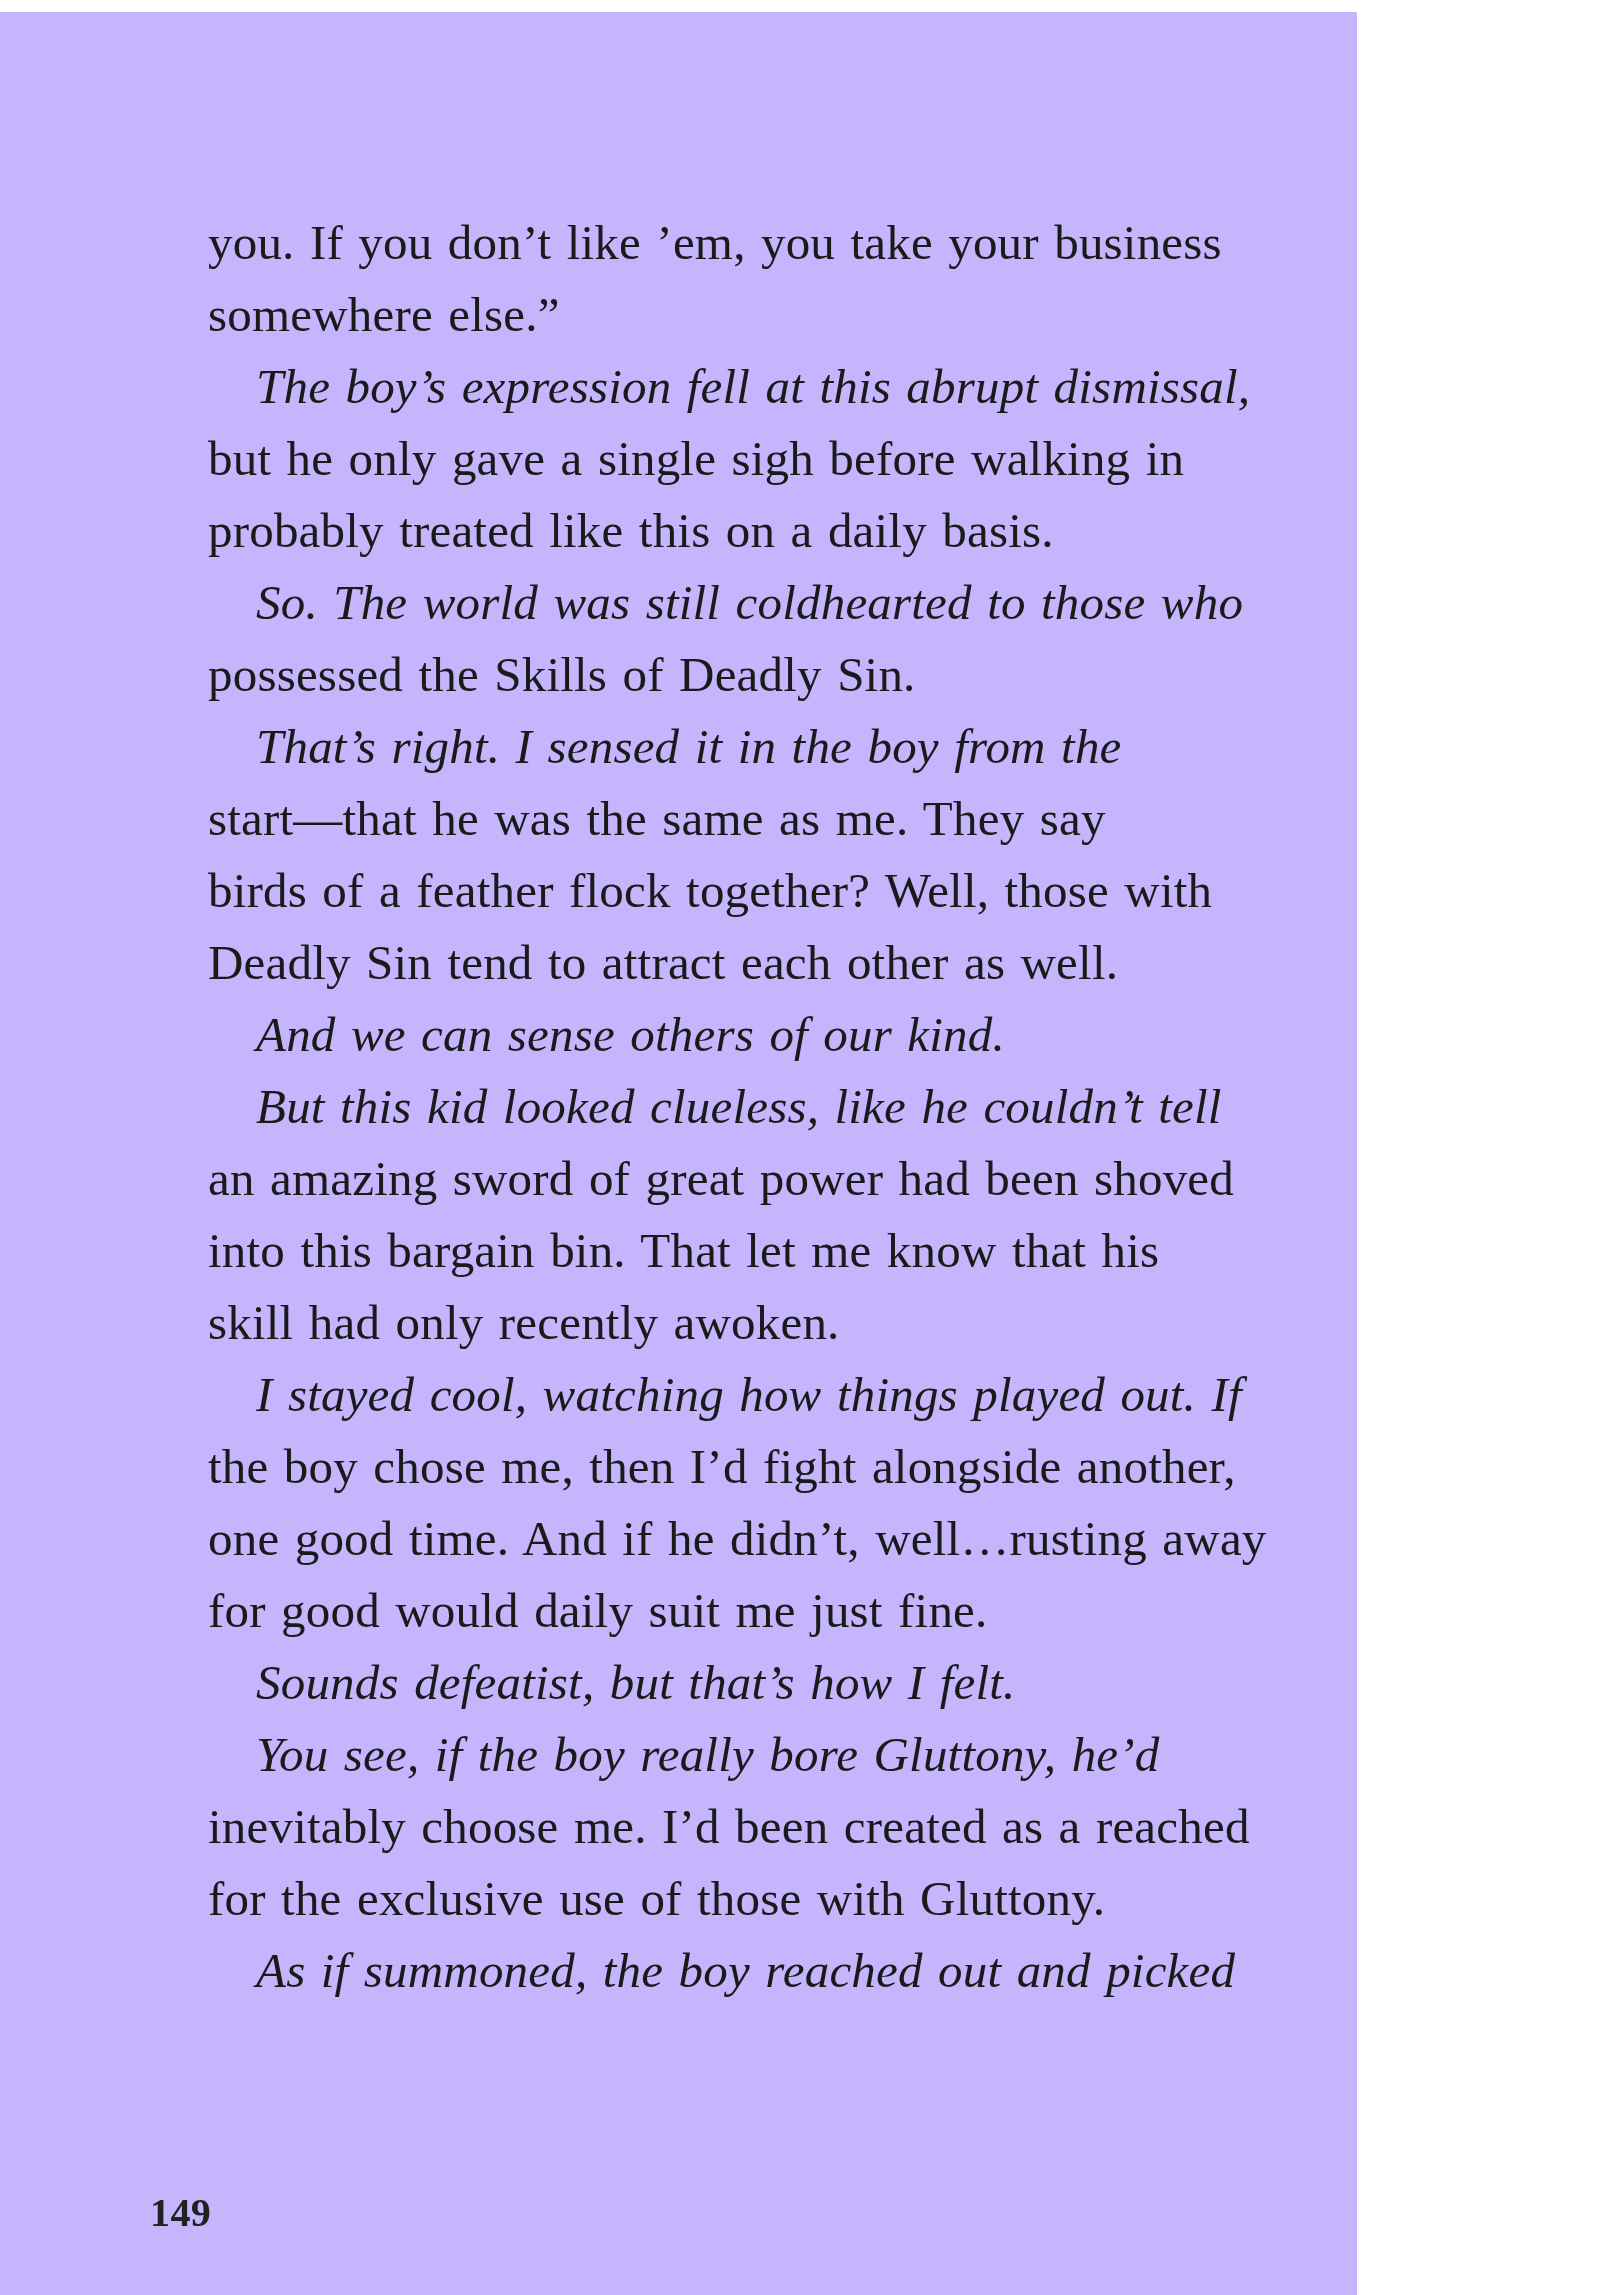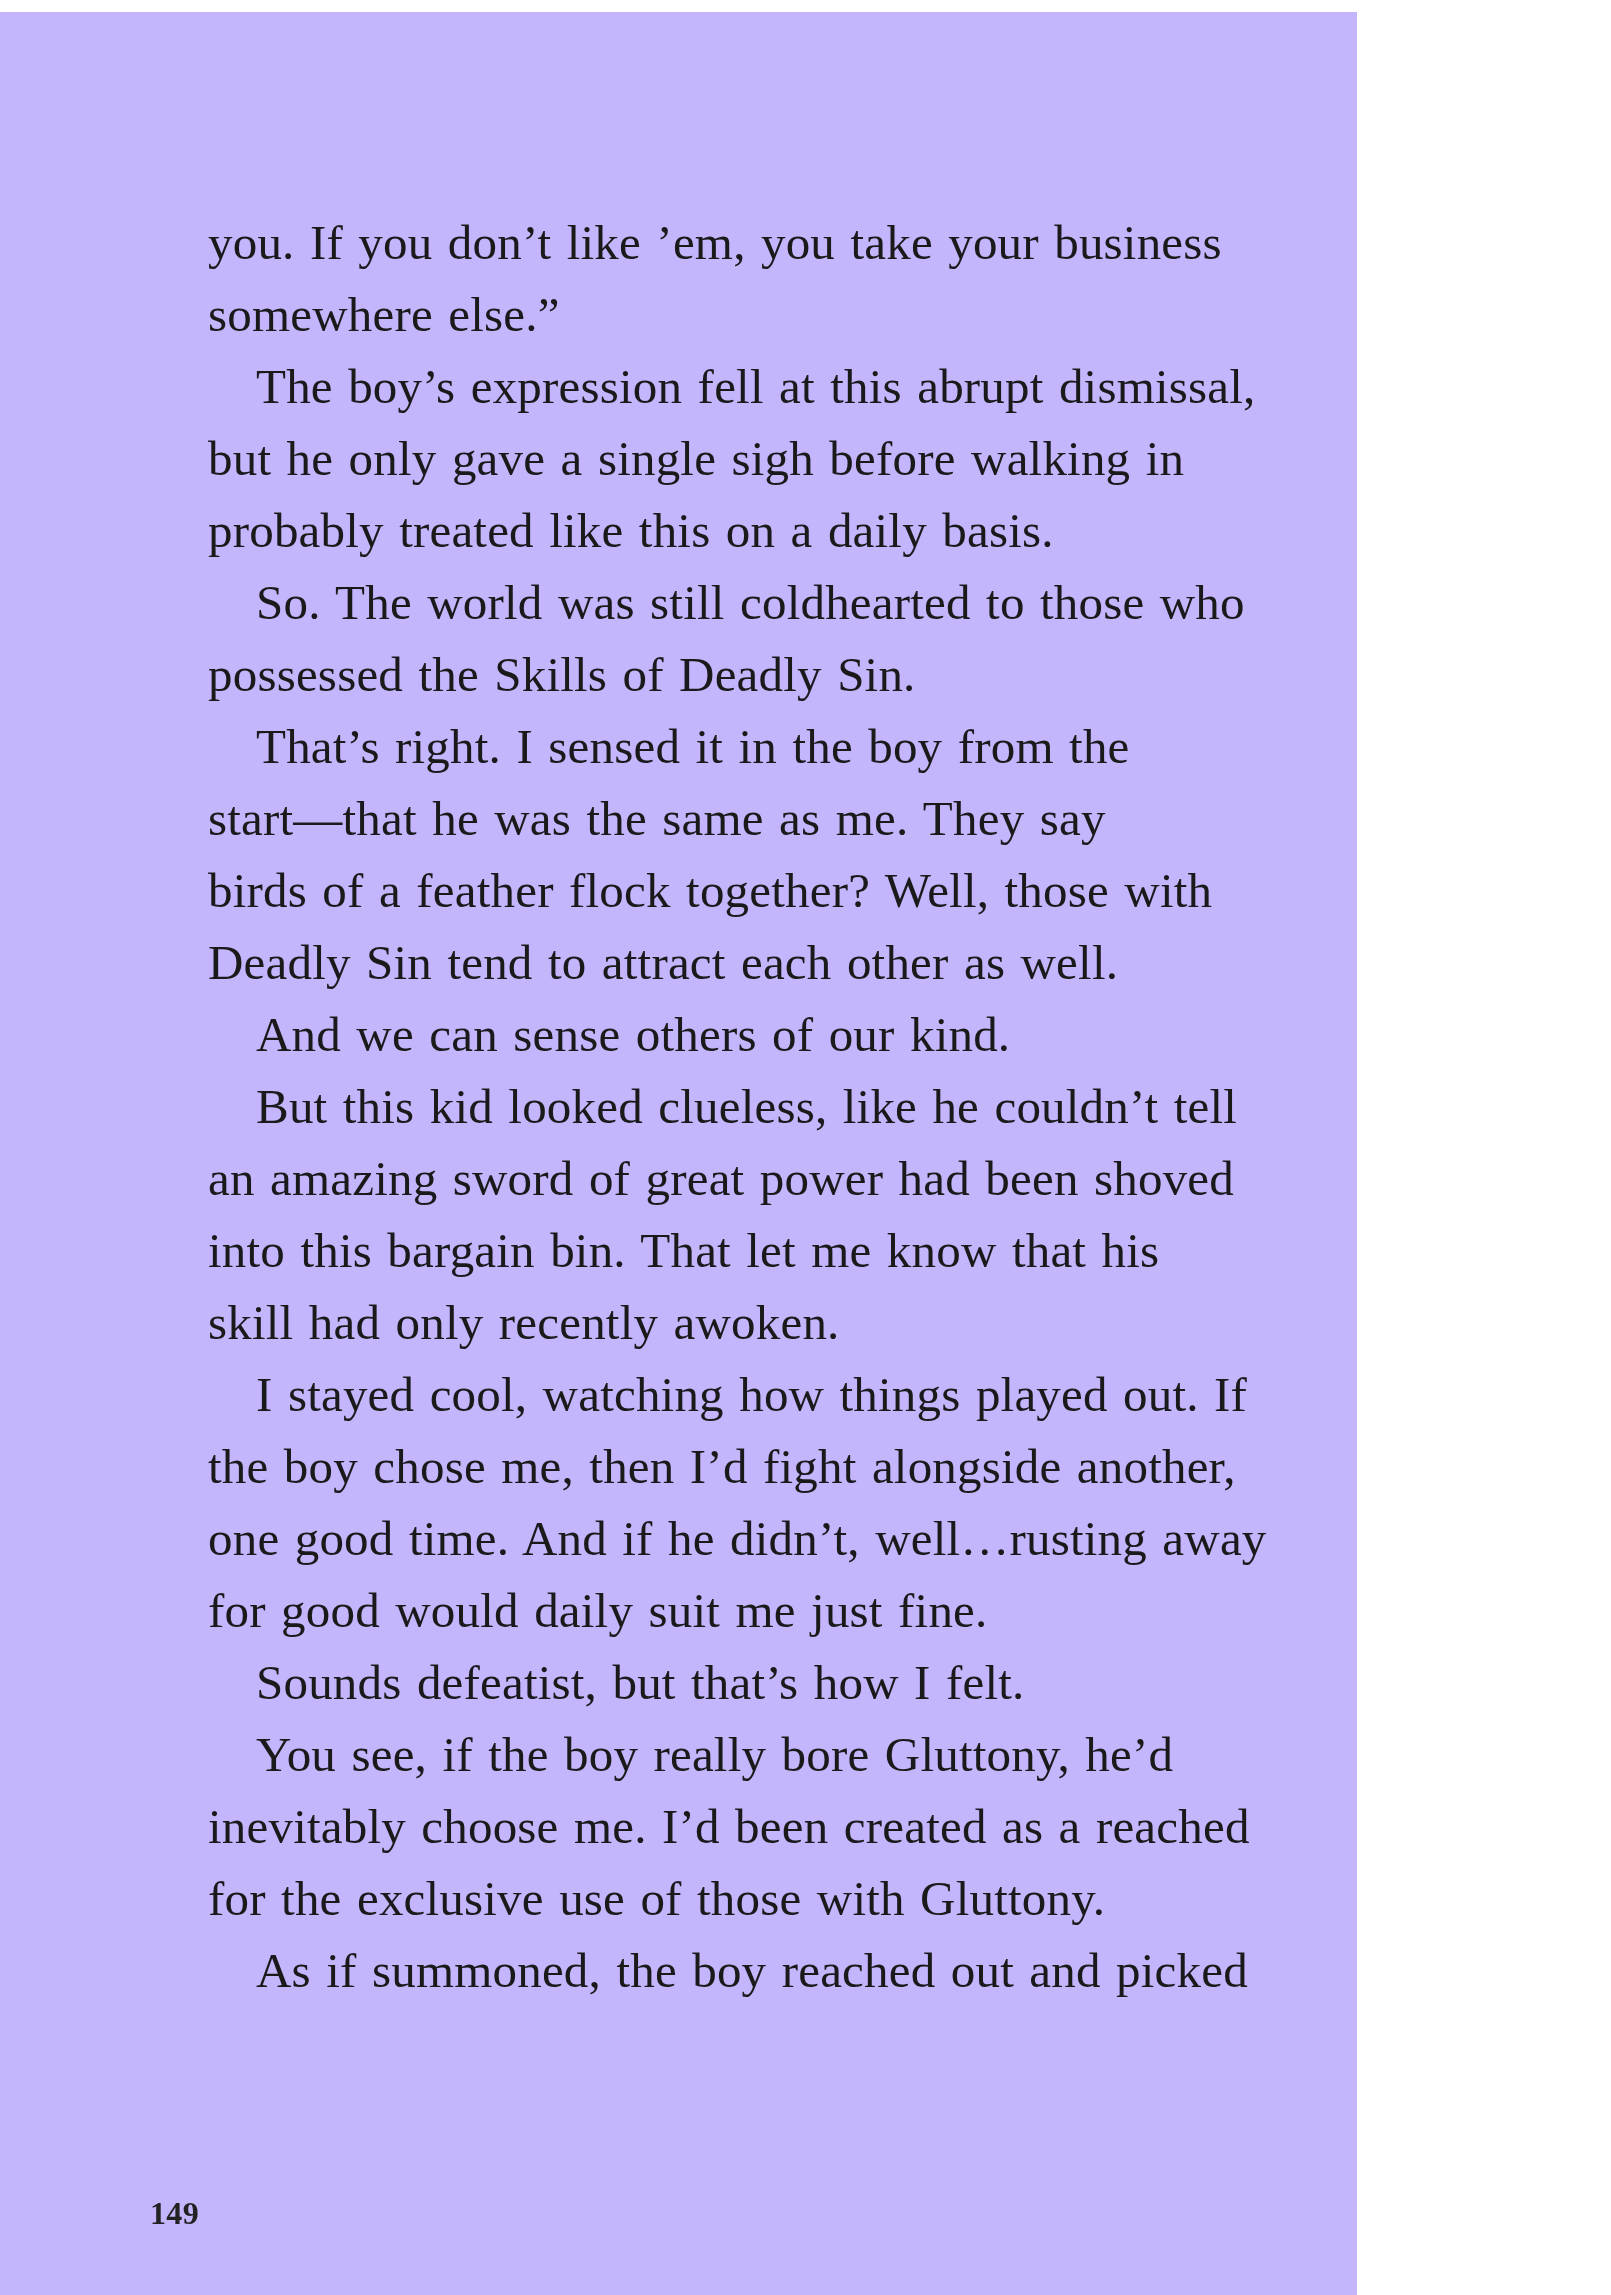"The boy’s expression fell at" .line.indent { font-style: none -> italic }
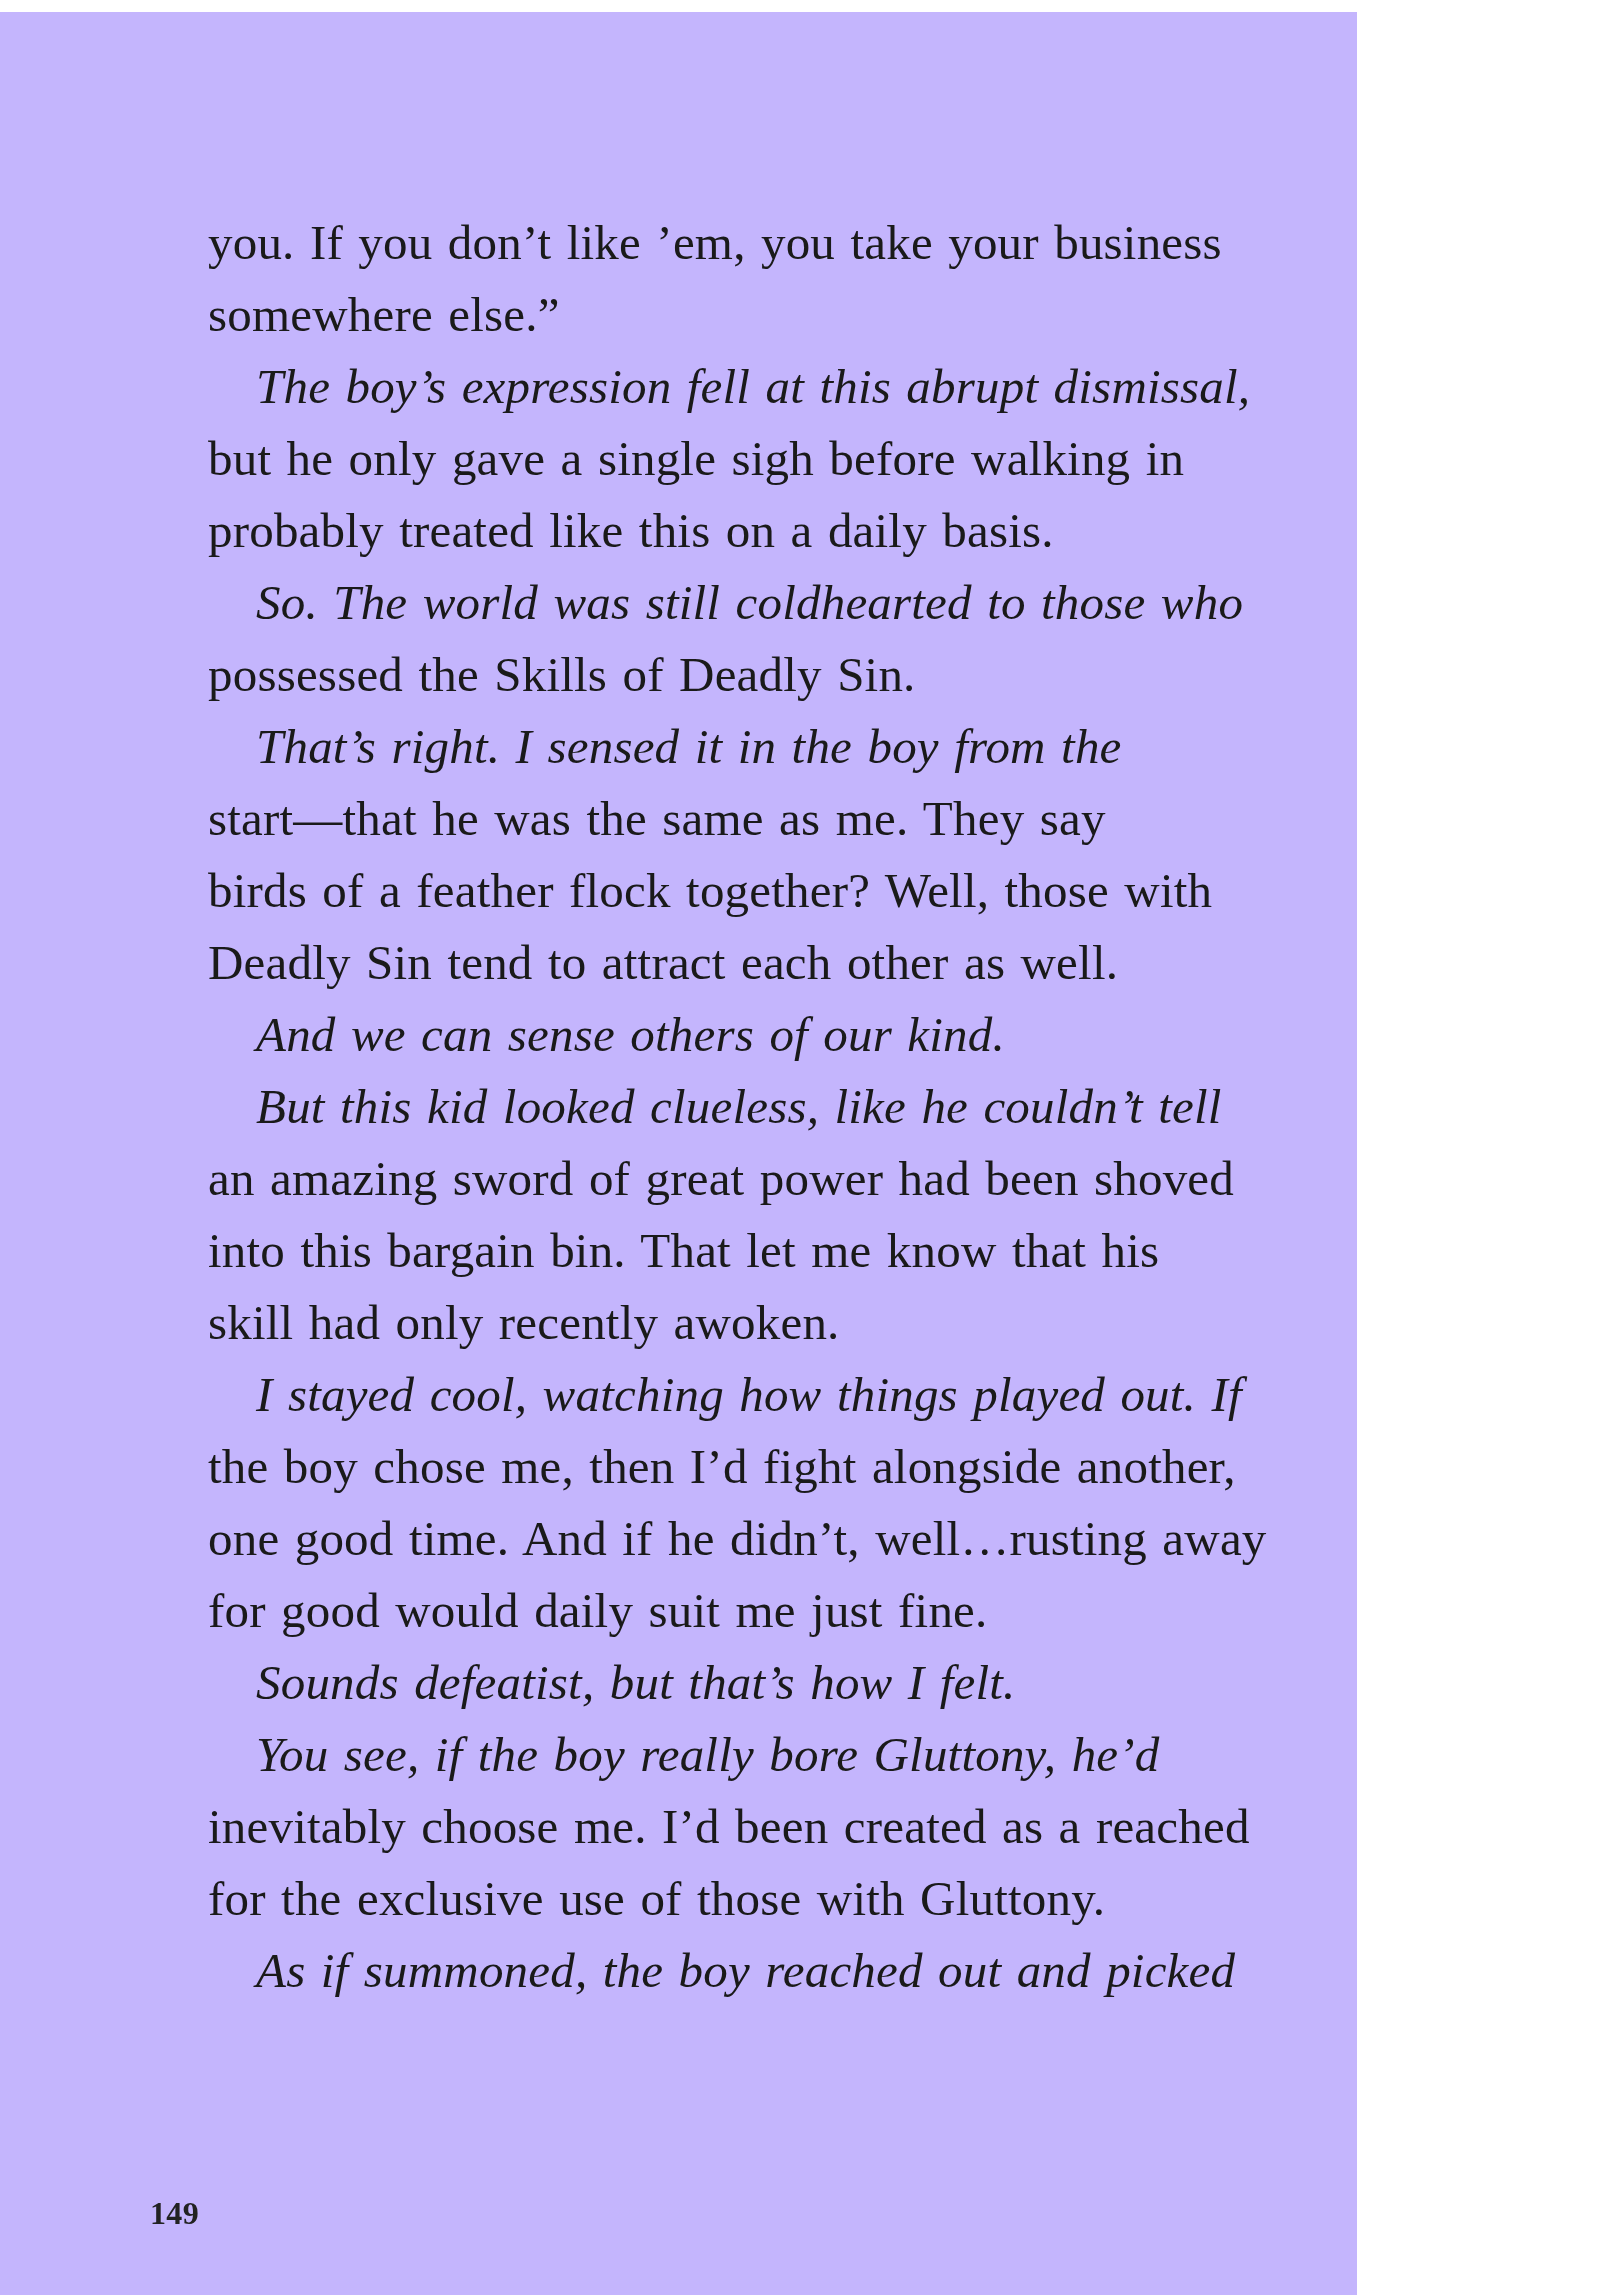"149" .folio { font-size: 32px -> 40px }
